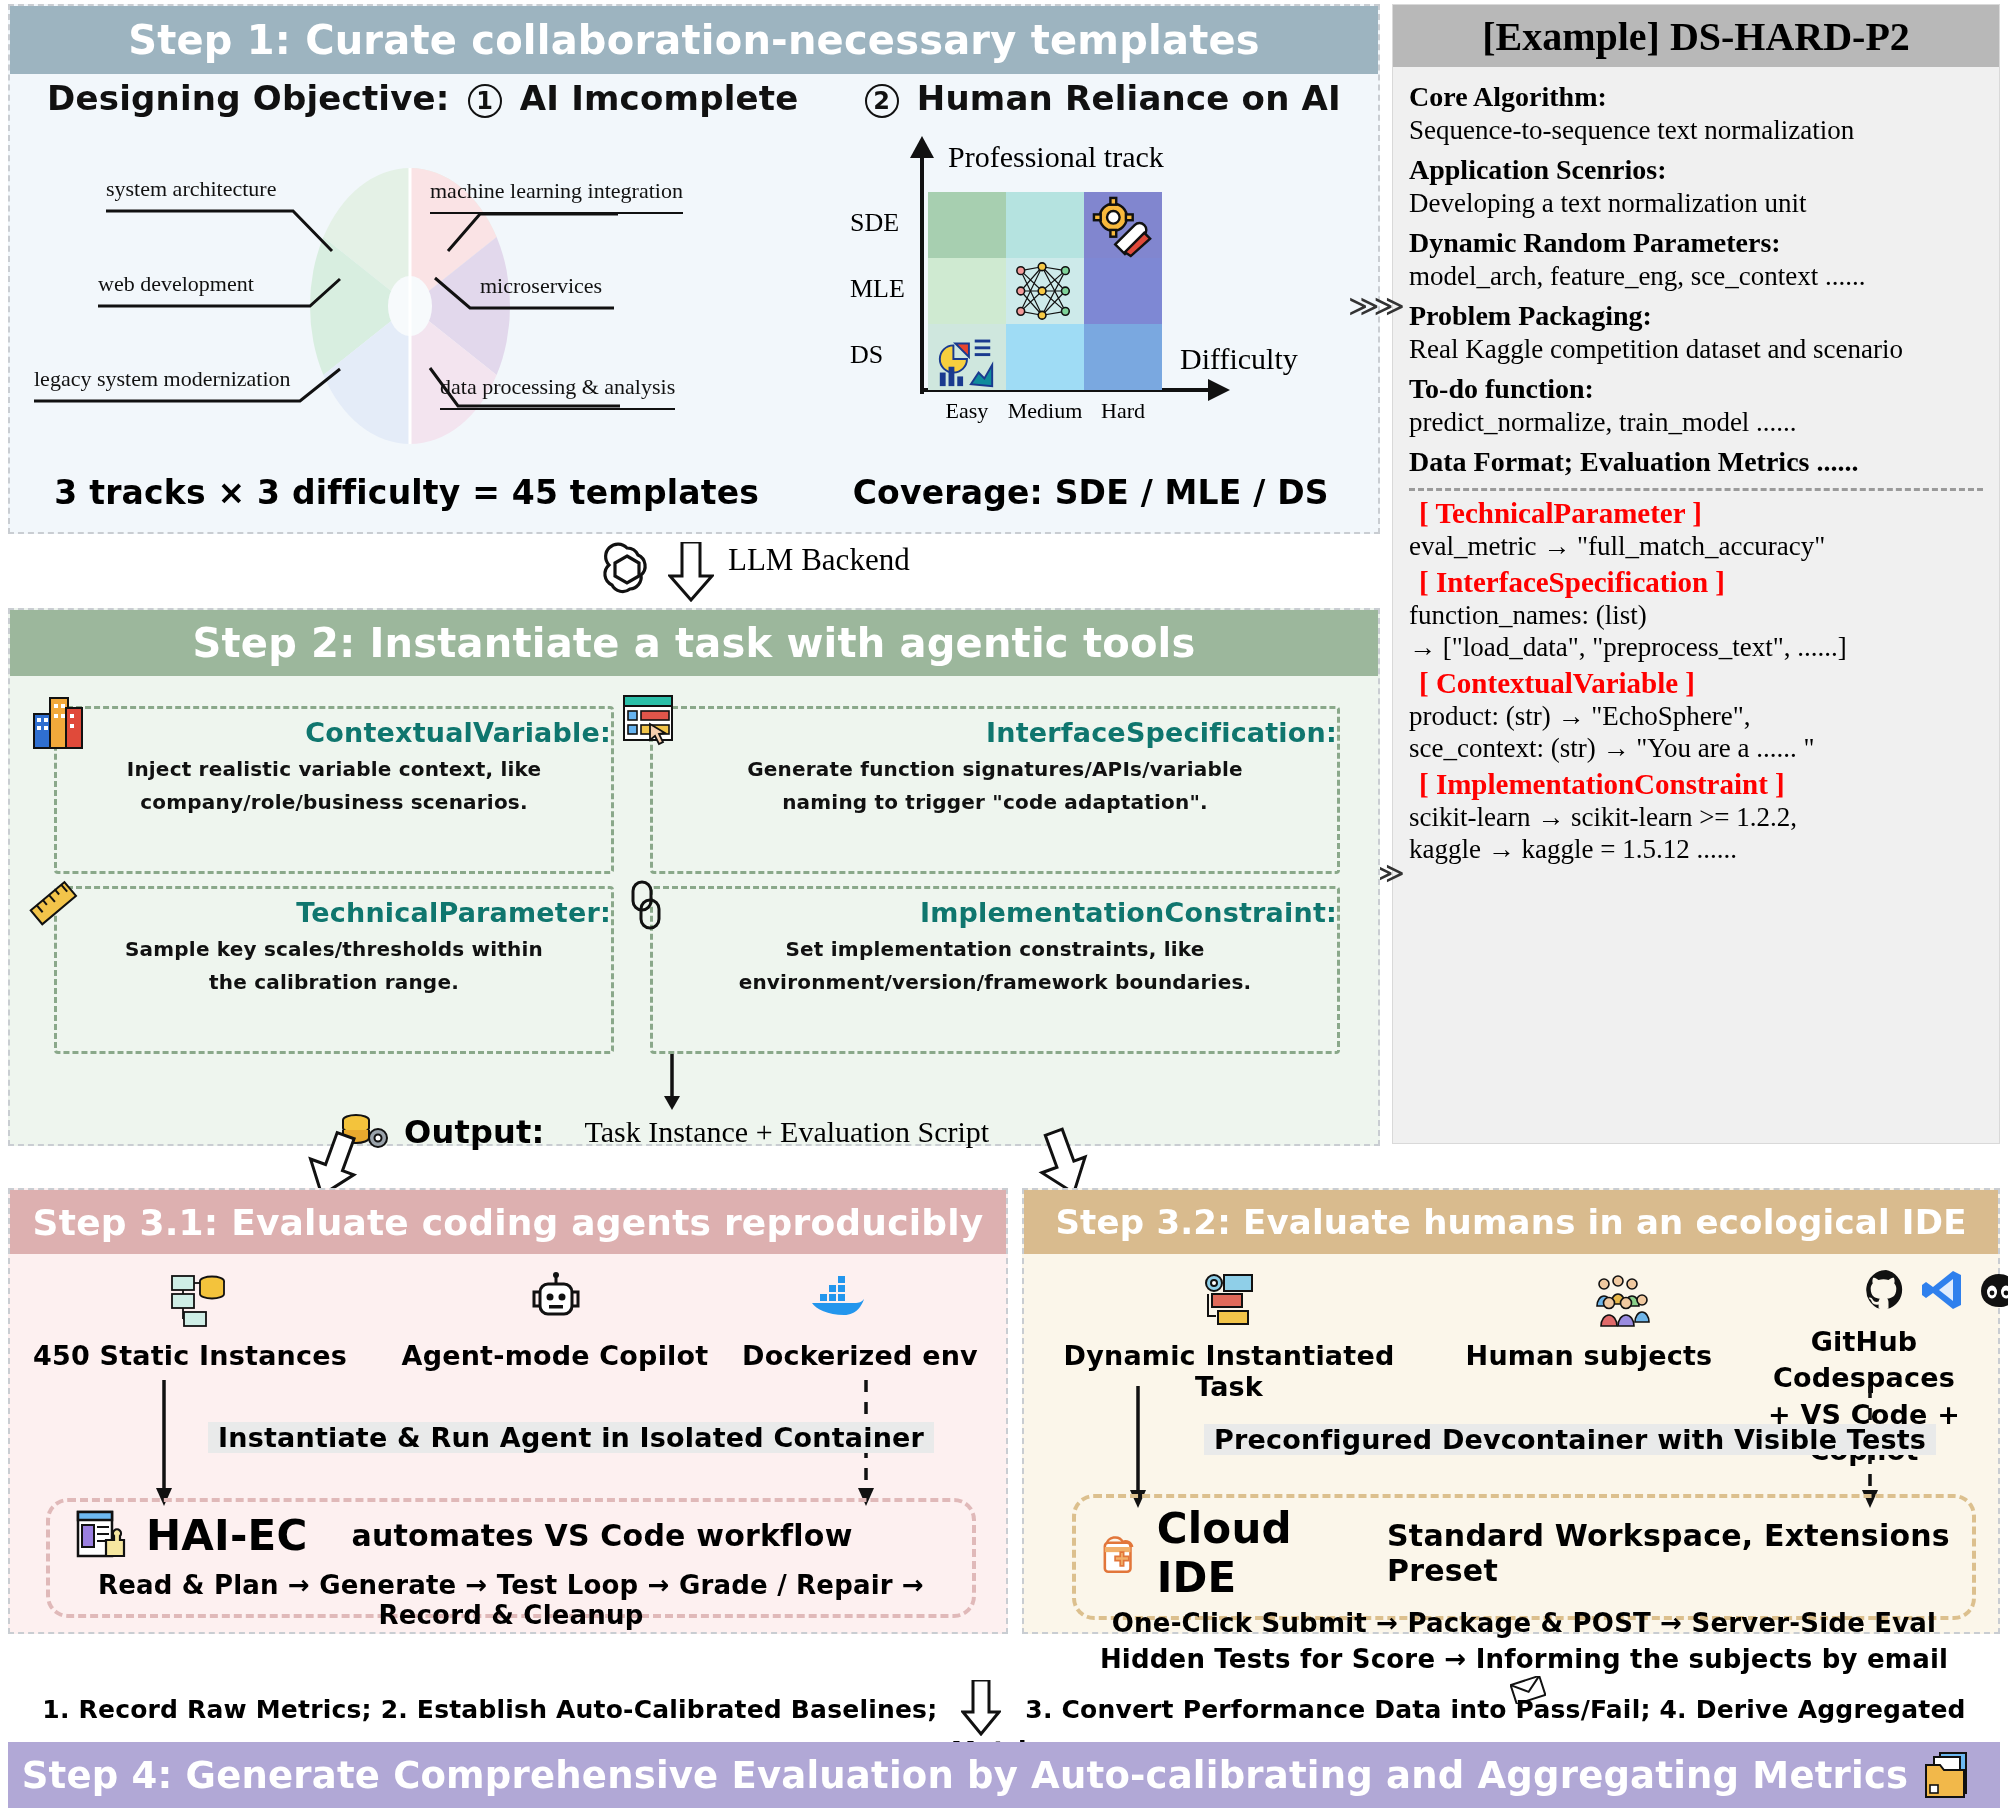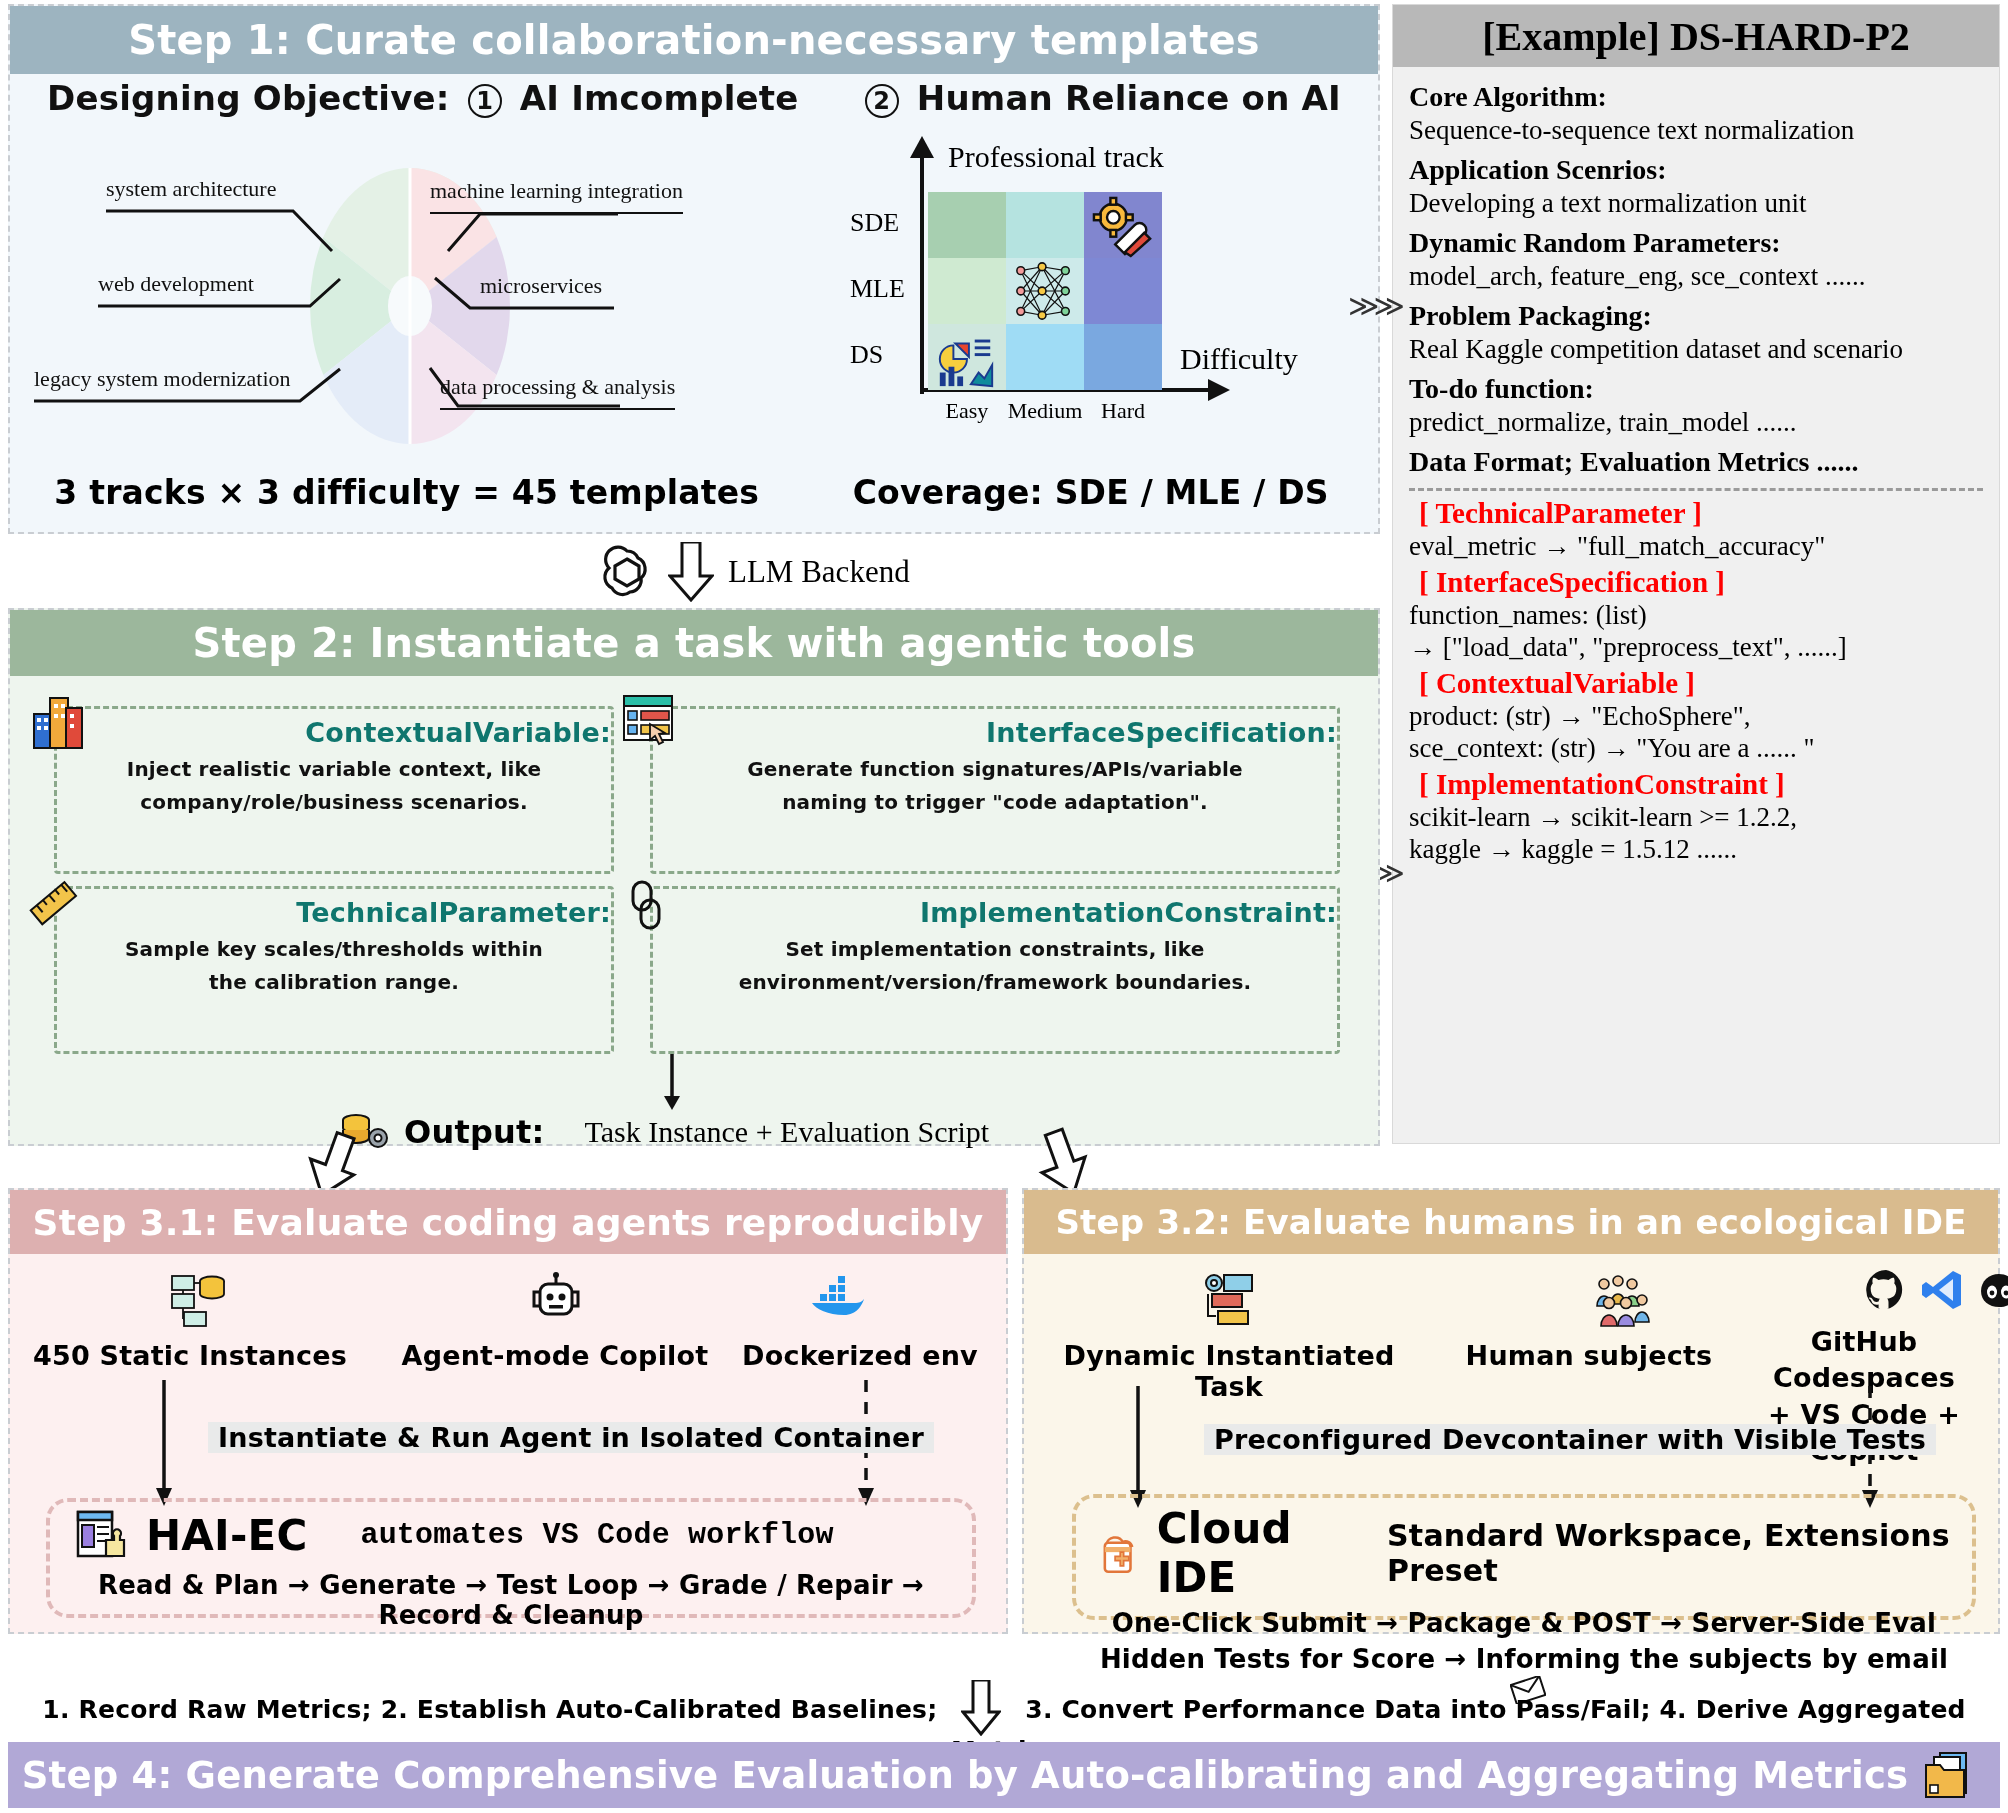"LLM Backend" div { align-items: center -> flex-start }
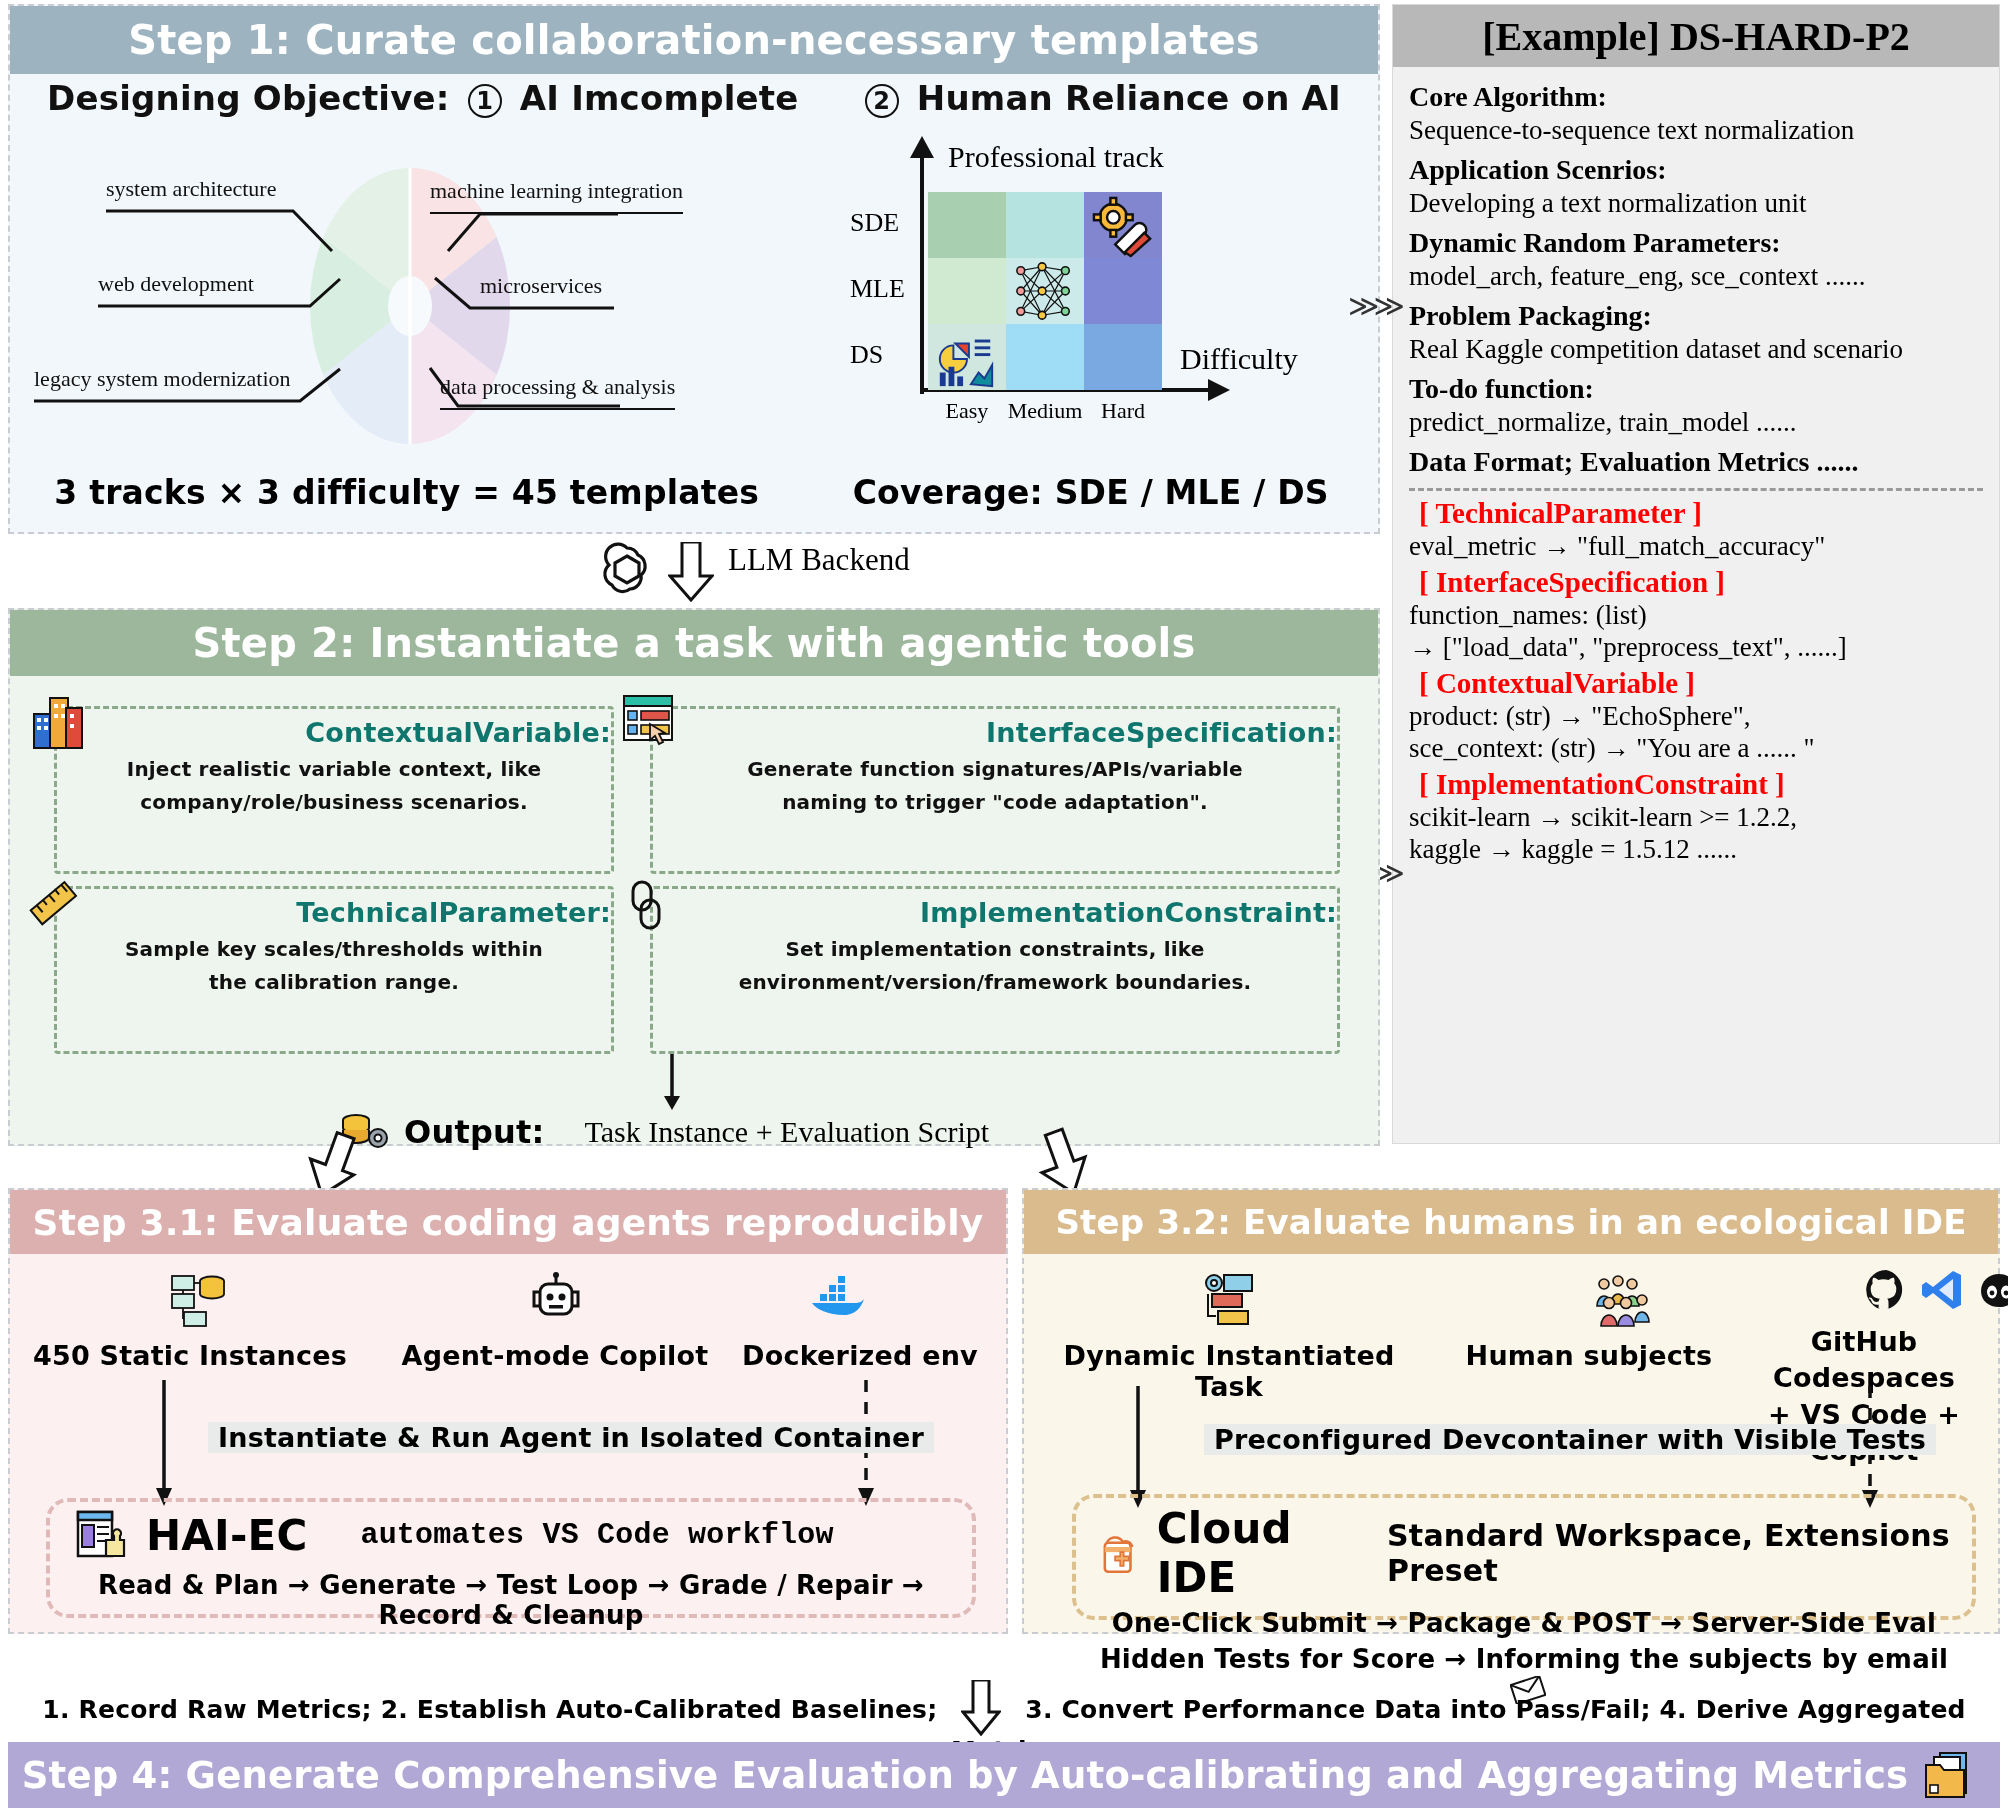"automates VS Code workflow" span.hand { font-family: Liberation Mono, monospace -> none; margin-left: 33px -> 24px }
